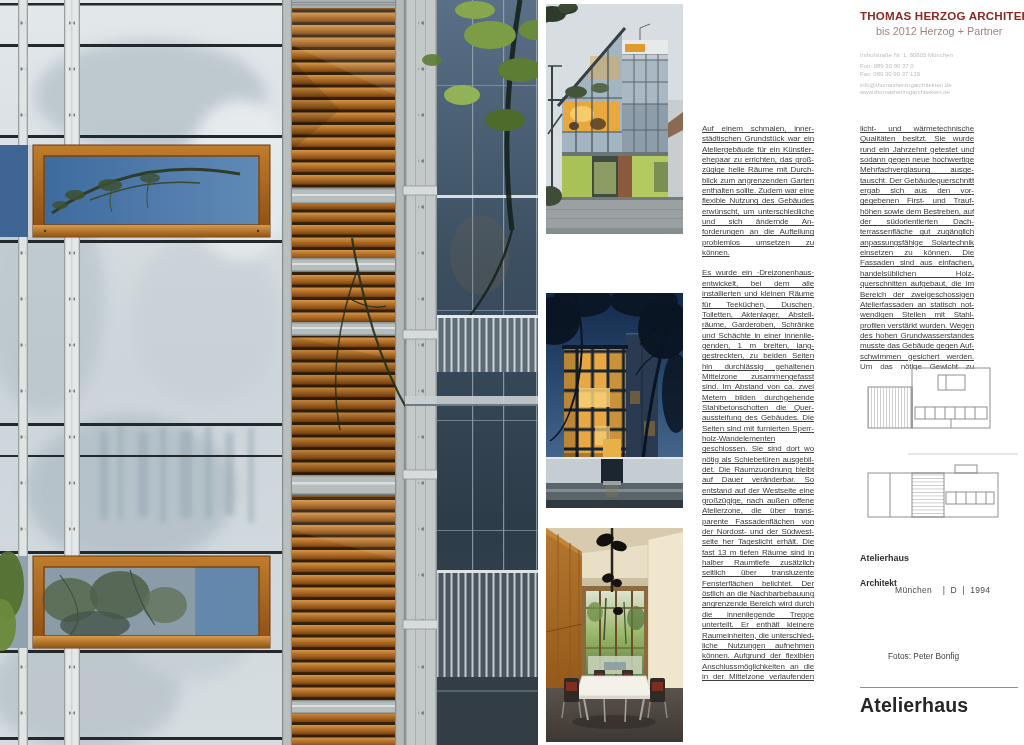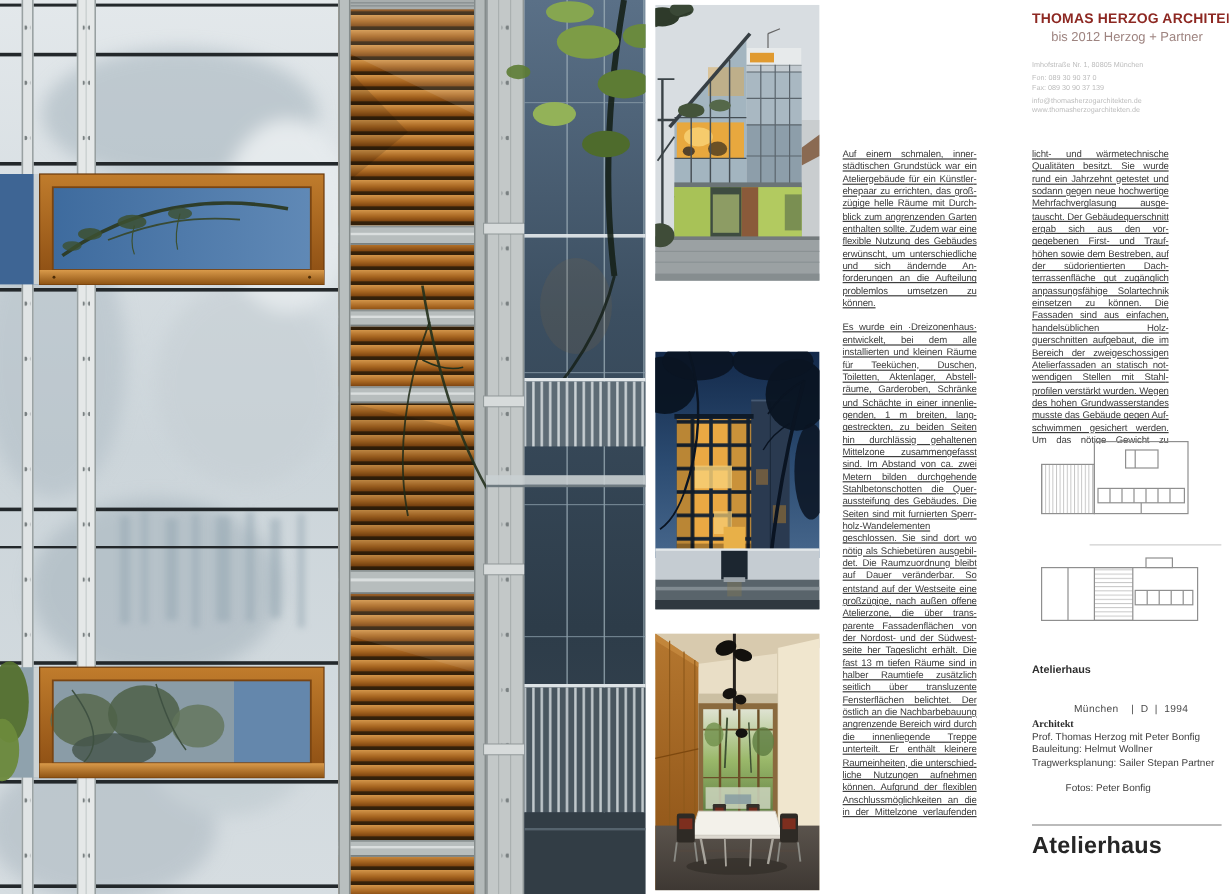"Architekt" .arch-head { font-family: Liberation Serif, serif -> none; top: 598px -> 578px }
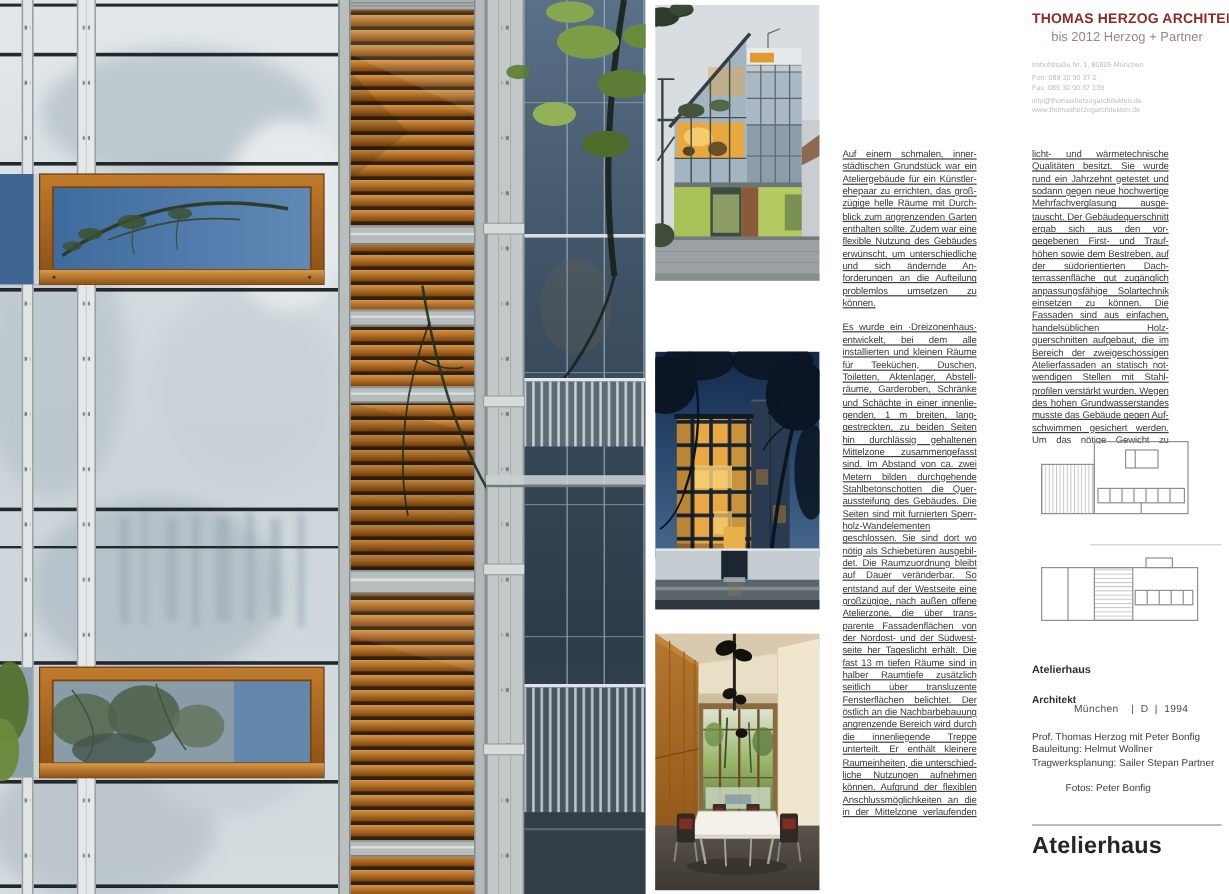"Prof. Thomas Herzog mit Peter" div.abs { html: <div> <div>Prof. Thomas Herzog mit Peter Bonfig</div> <div>Bauleitung: Helmut Wollner</div> <div>Tragwerksplanung: Sailer Stepan Partner</div> </div> -> none }
